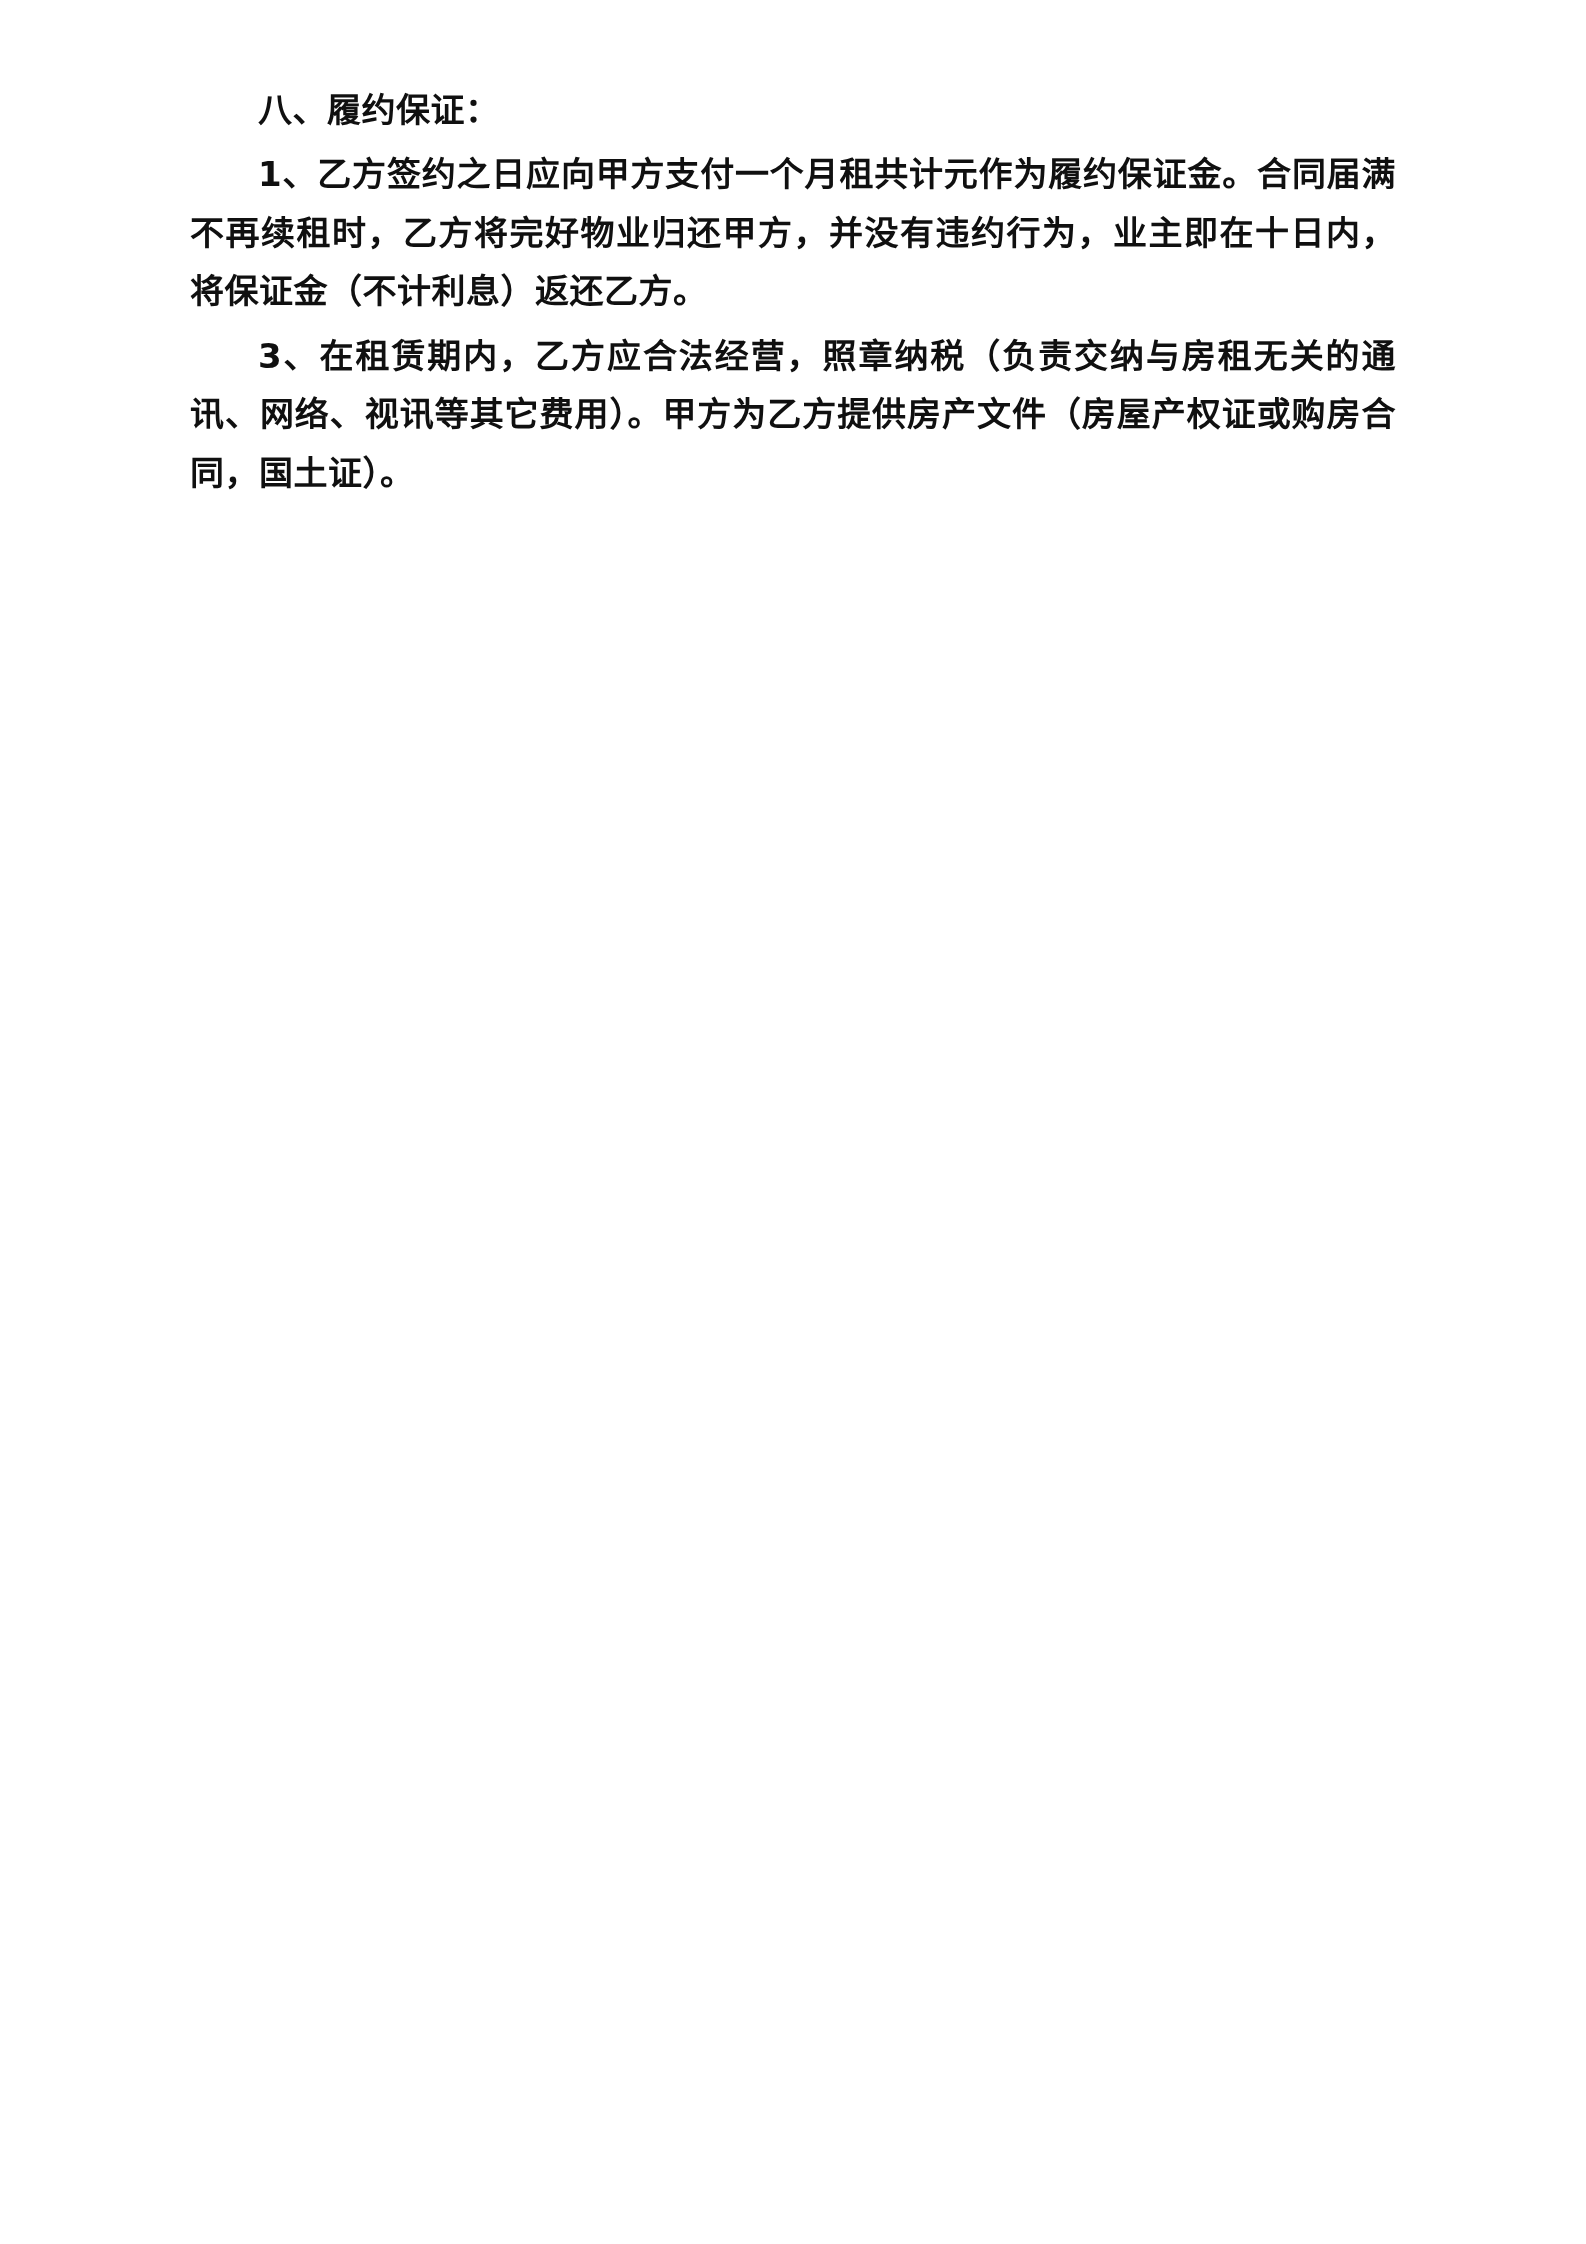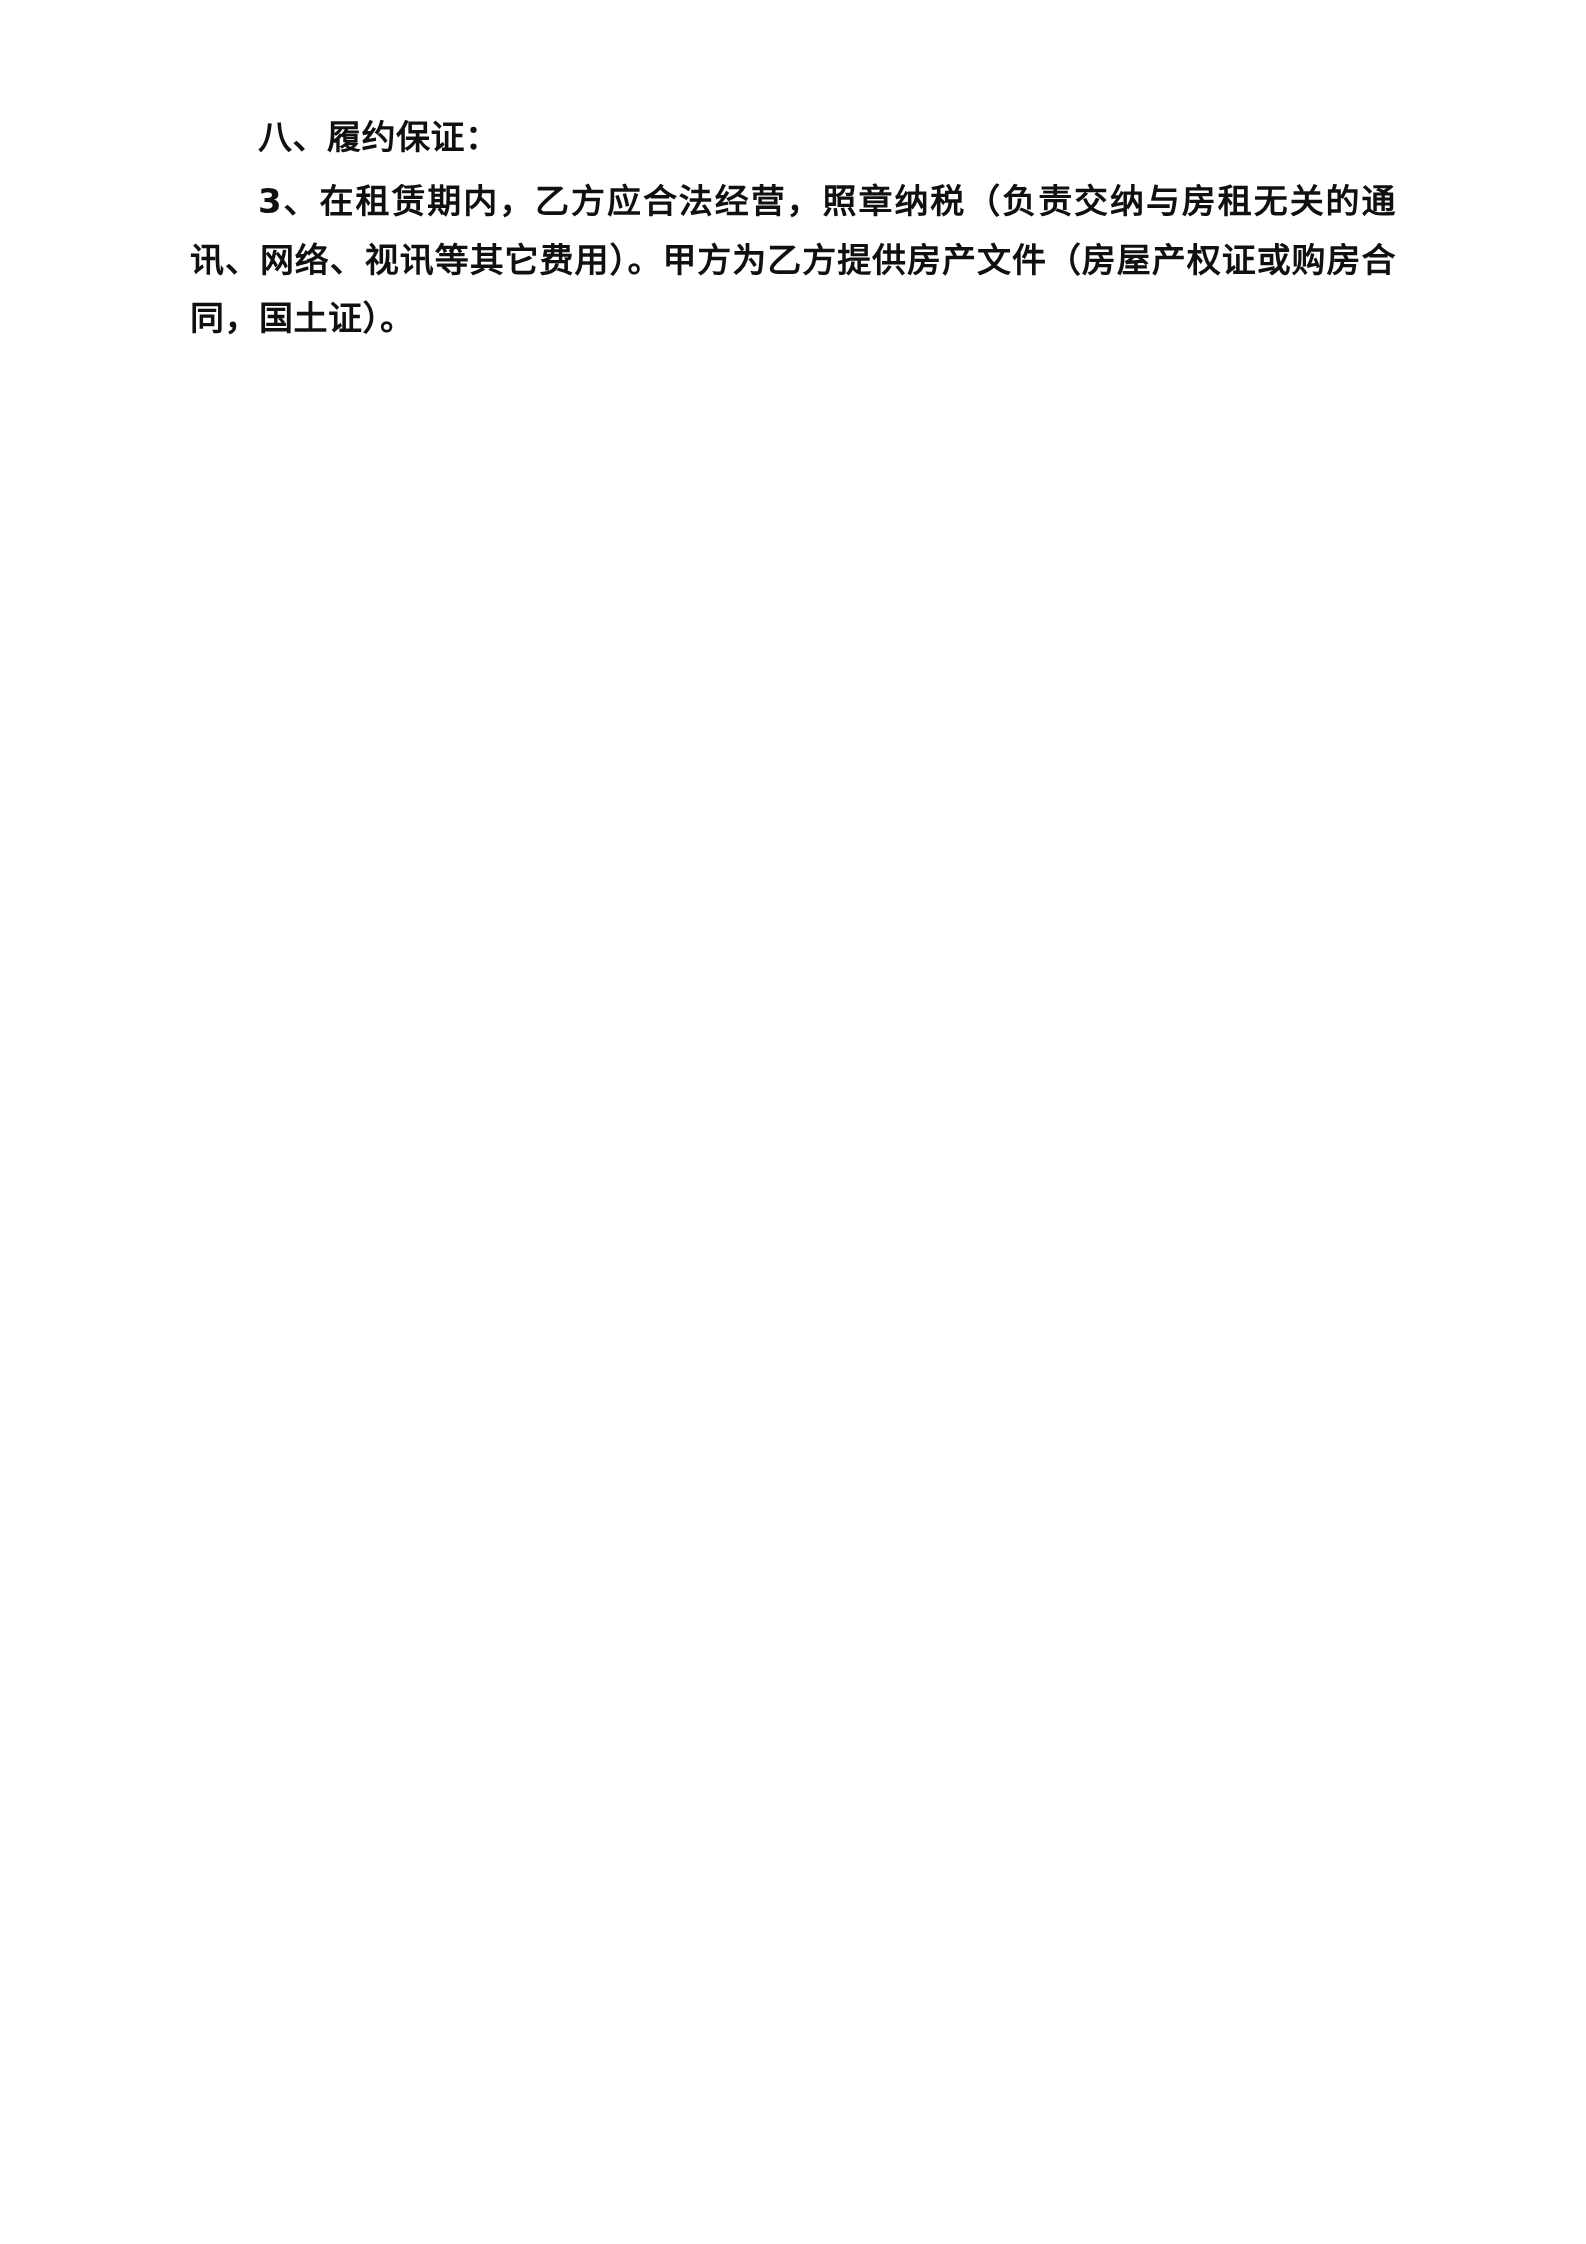"八、履约保证：" .page { padding: 108px 190px 120px 190px -> 81px 190px 120px 190px }
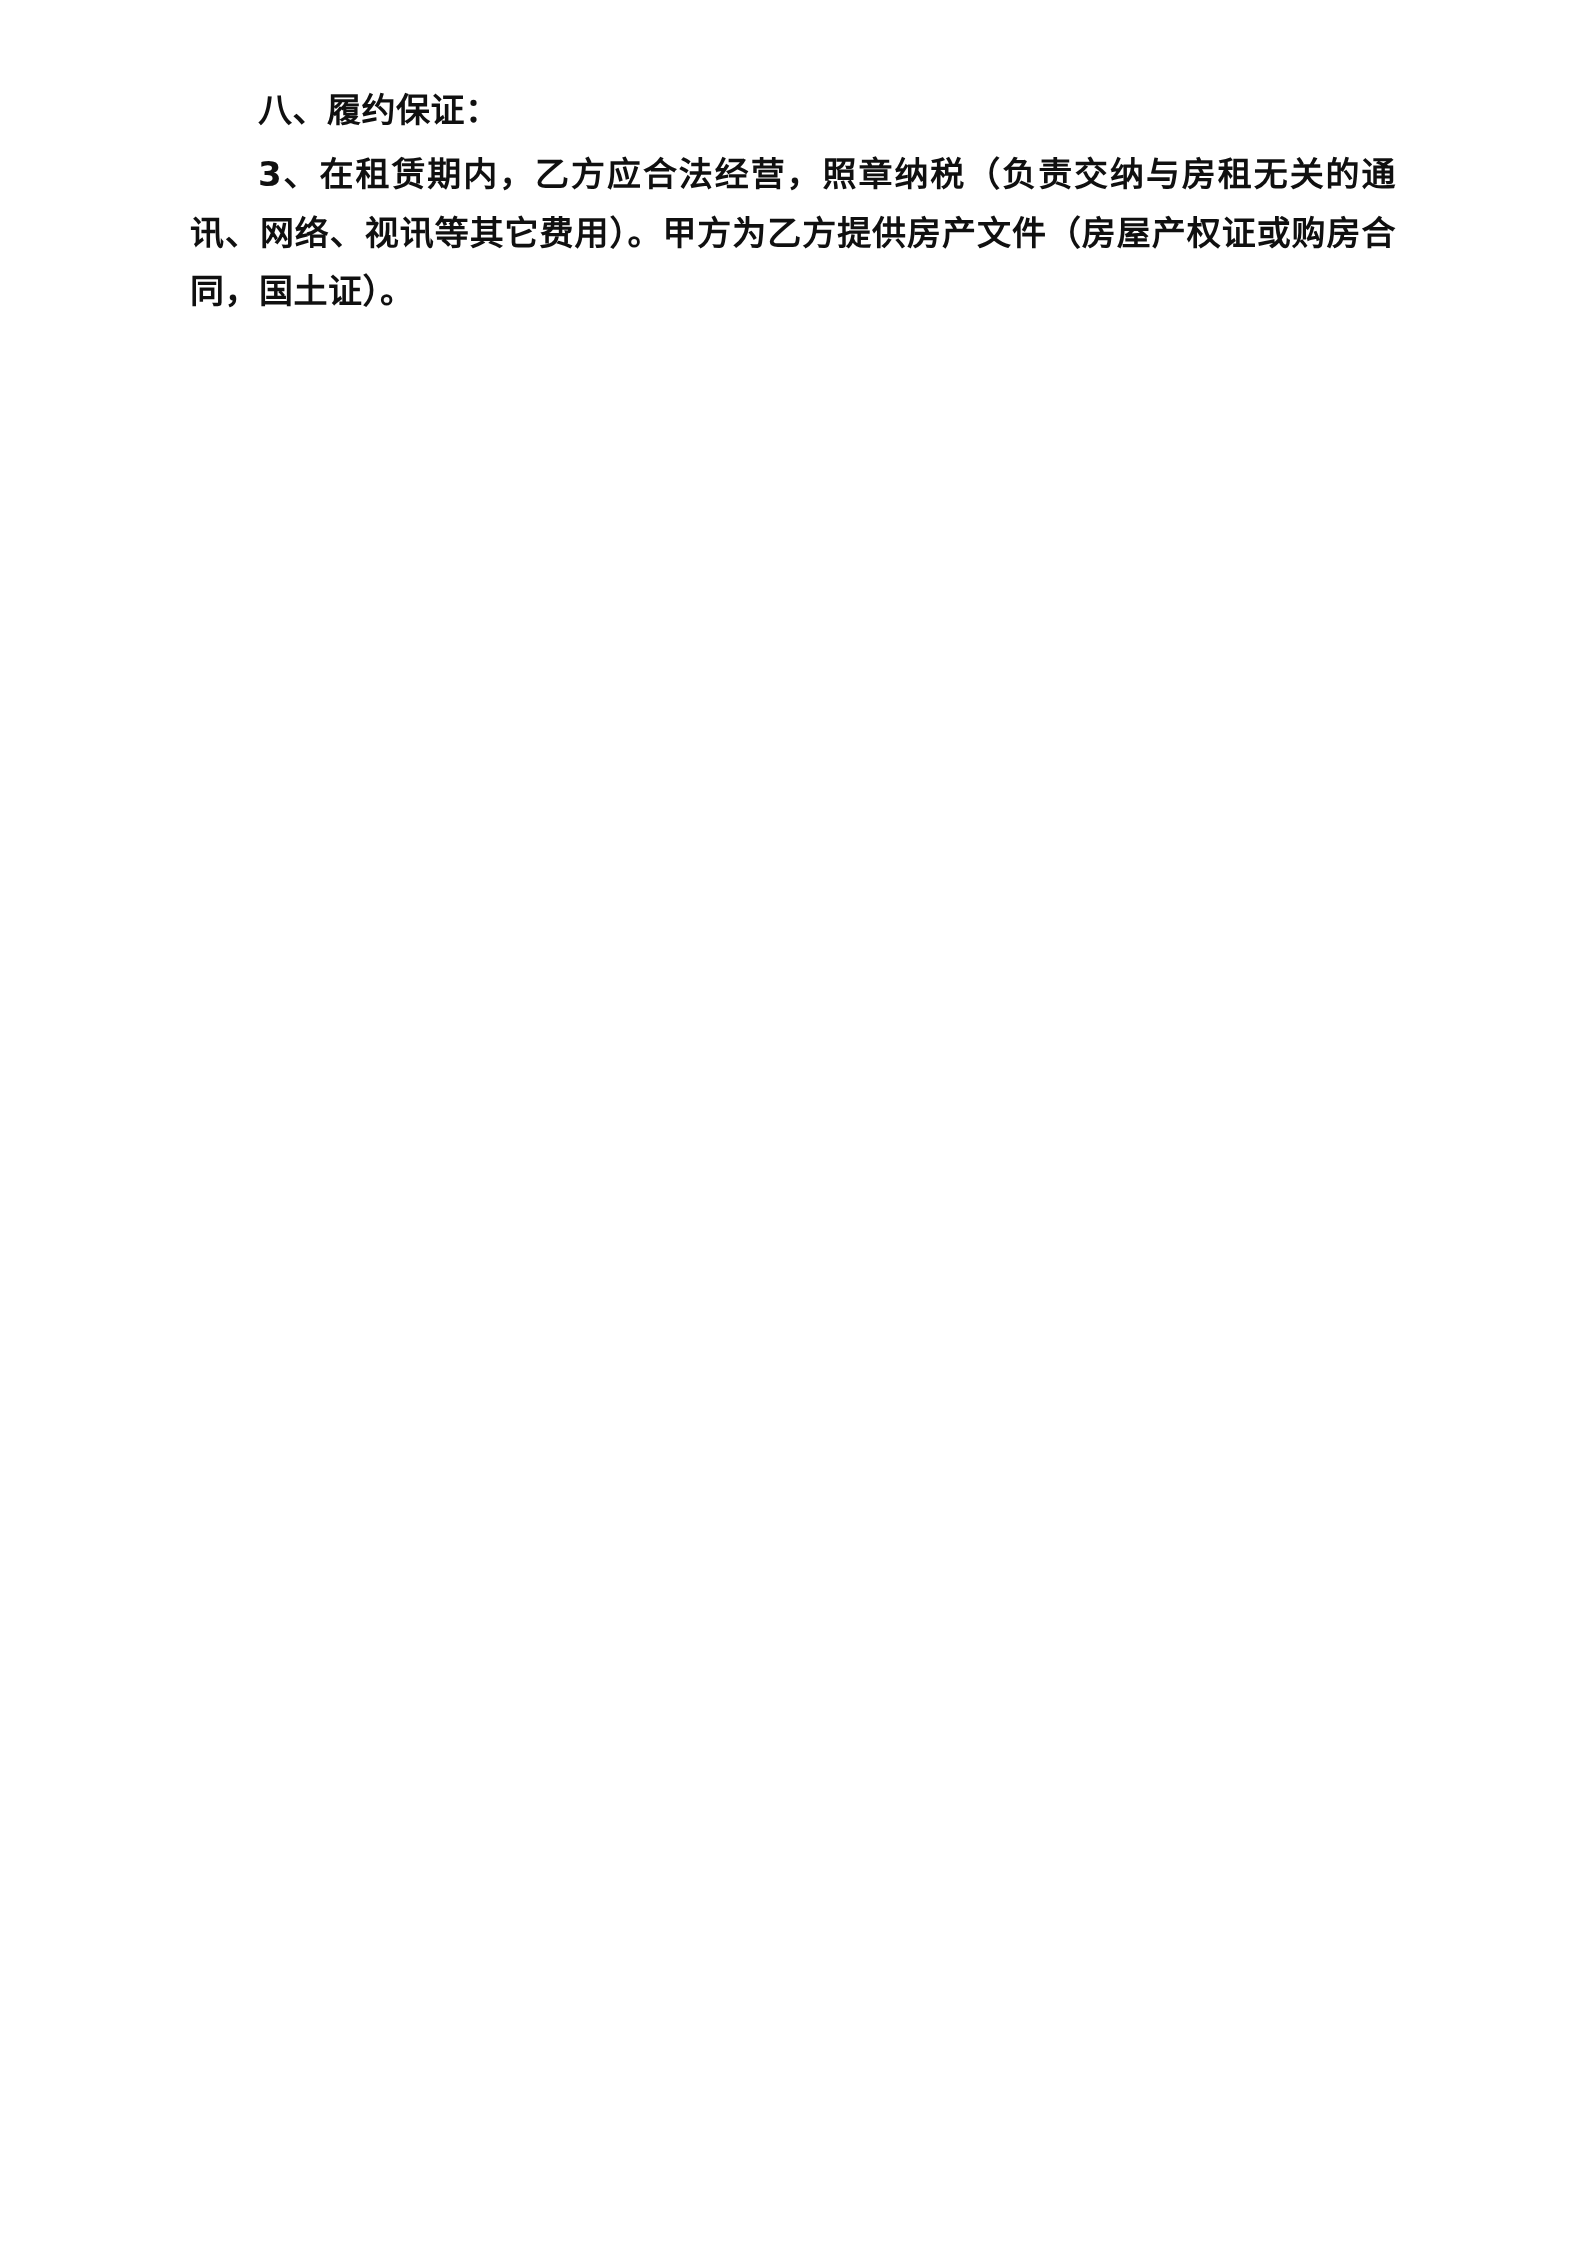"1、乙方签约之日应向甲方支付一个月租共计元作为履约保证金。合同届满不再续租时，乙" p.para { html: none -> <p>1、乙方签约之日应向甲方支付一个月租共计元作为履约保证金。合同届满不再续租时，乙方将完好物业归还甲方，并没有违约行为，业主即在十日内，将保证金（不计利息）返还乙方。</p> }
